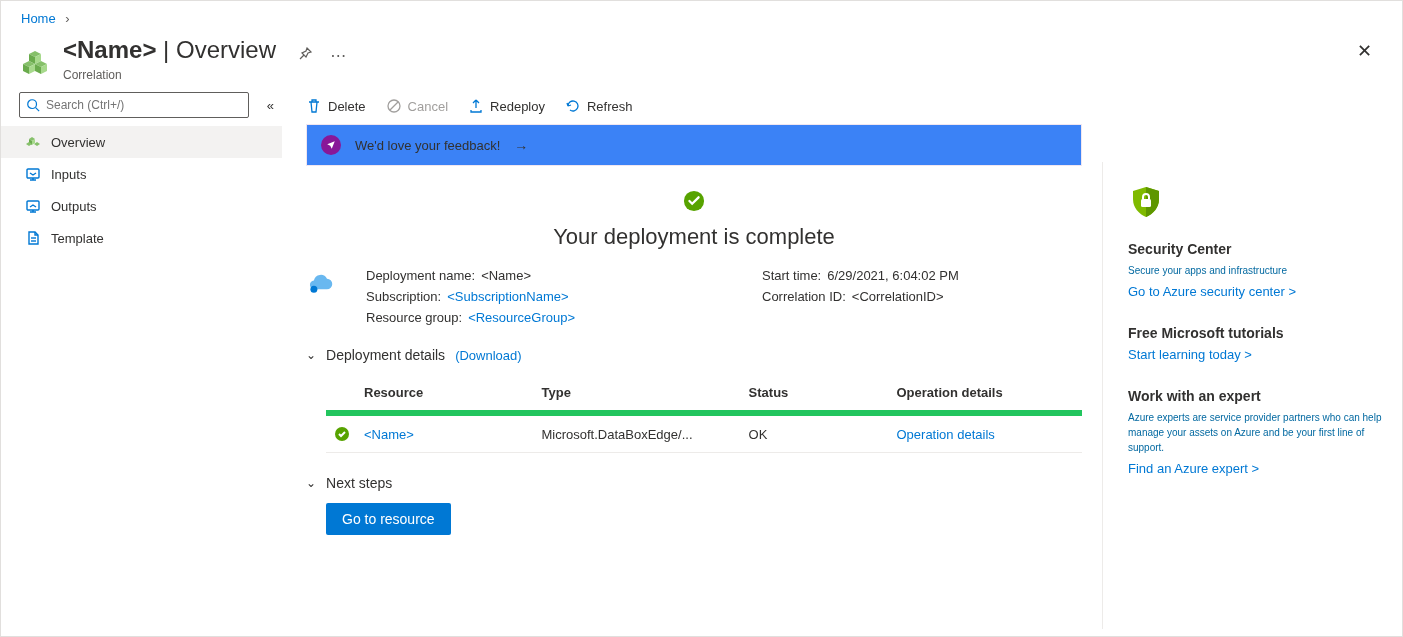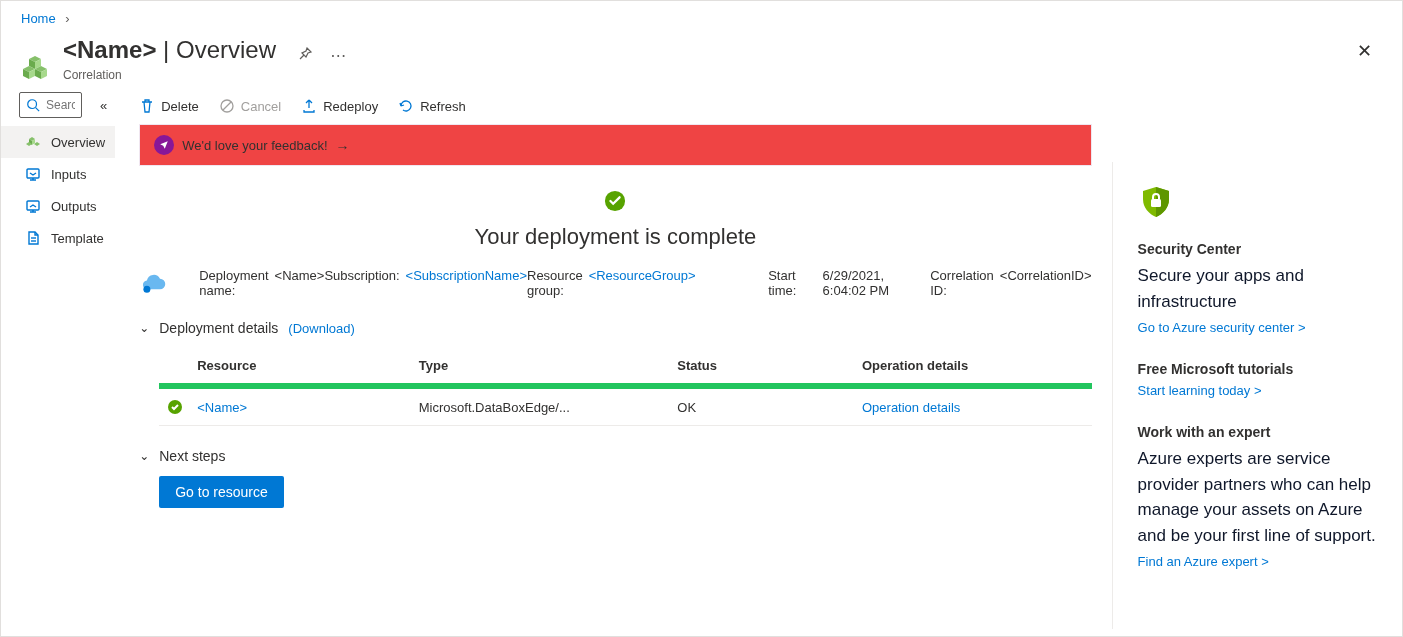"<Name> | Overview ⋯" .header { align-items: flex-end -> center }
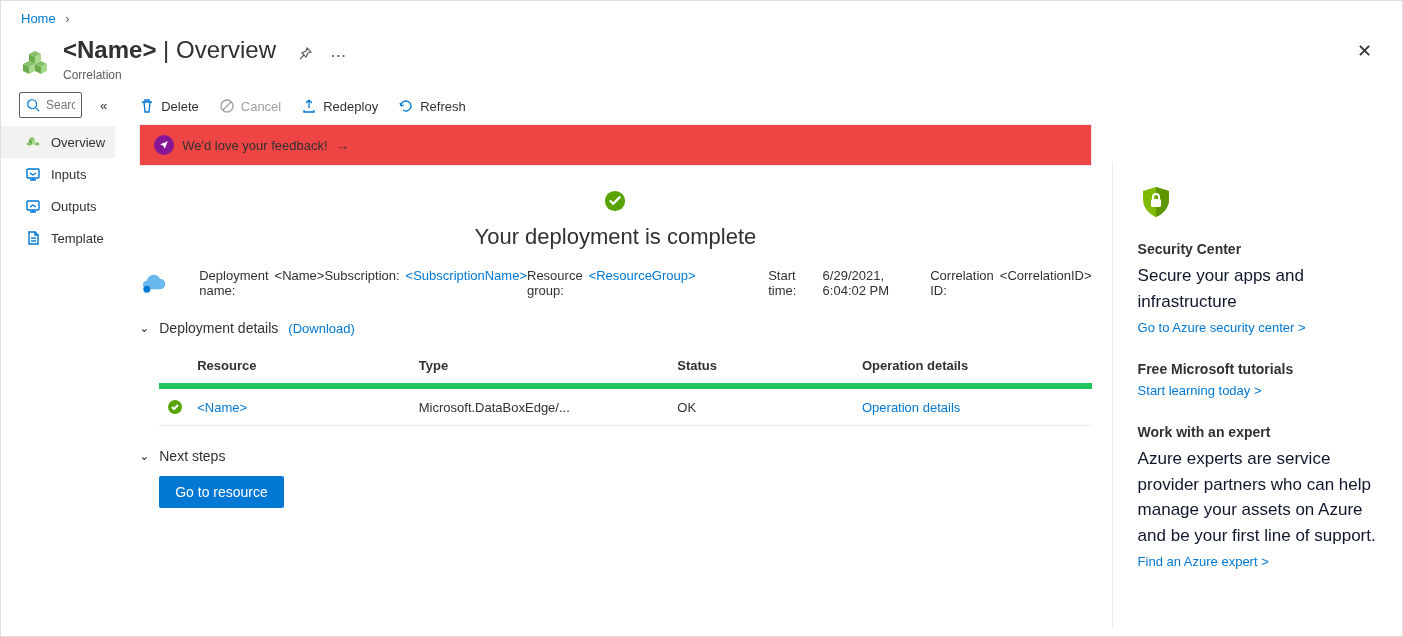"We'd love your feedback!" .feedback-bar { background: #ef4444 -> #3b82f6; gap: 8px -> 14px }
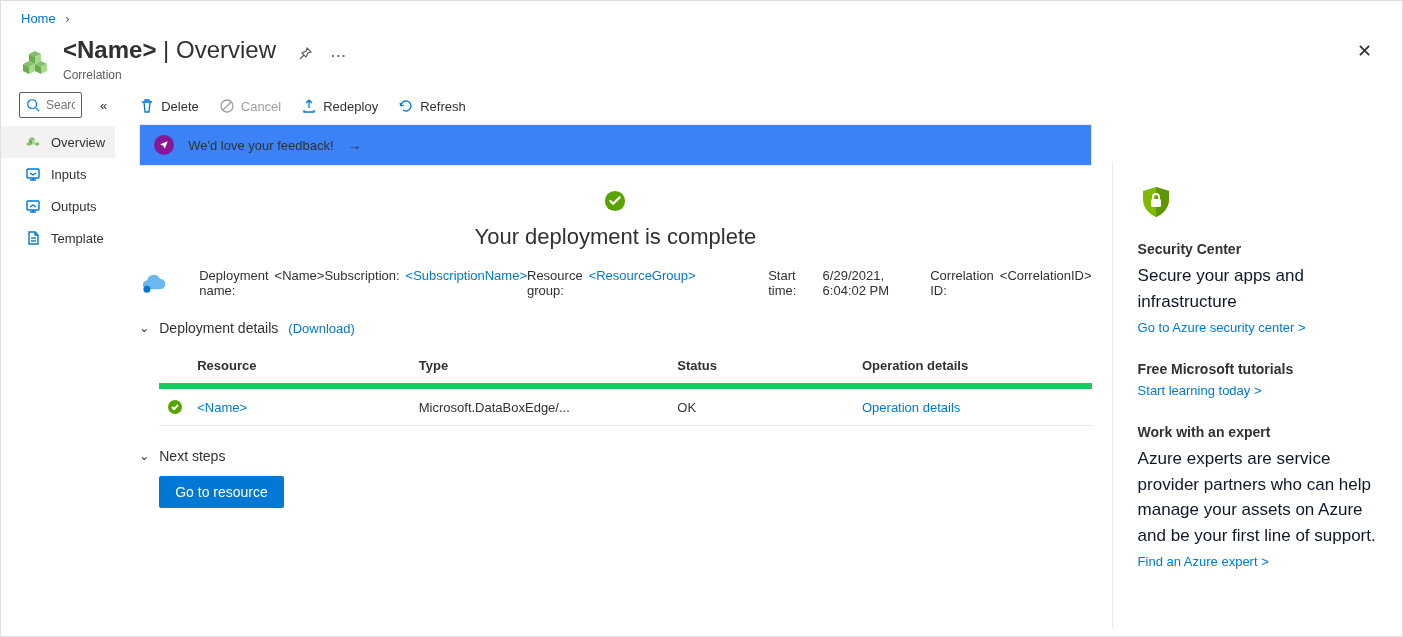"Deployment name:" .meta-col { flex-direction: row -> column; gap: none -> 6px }
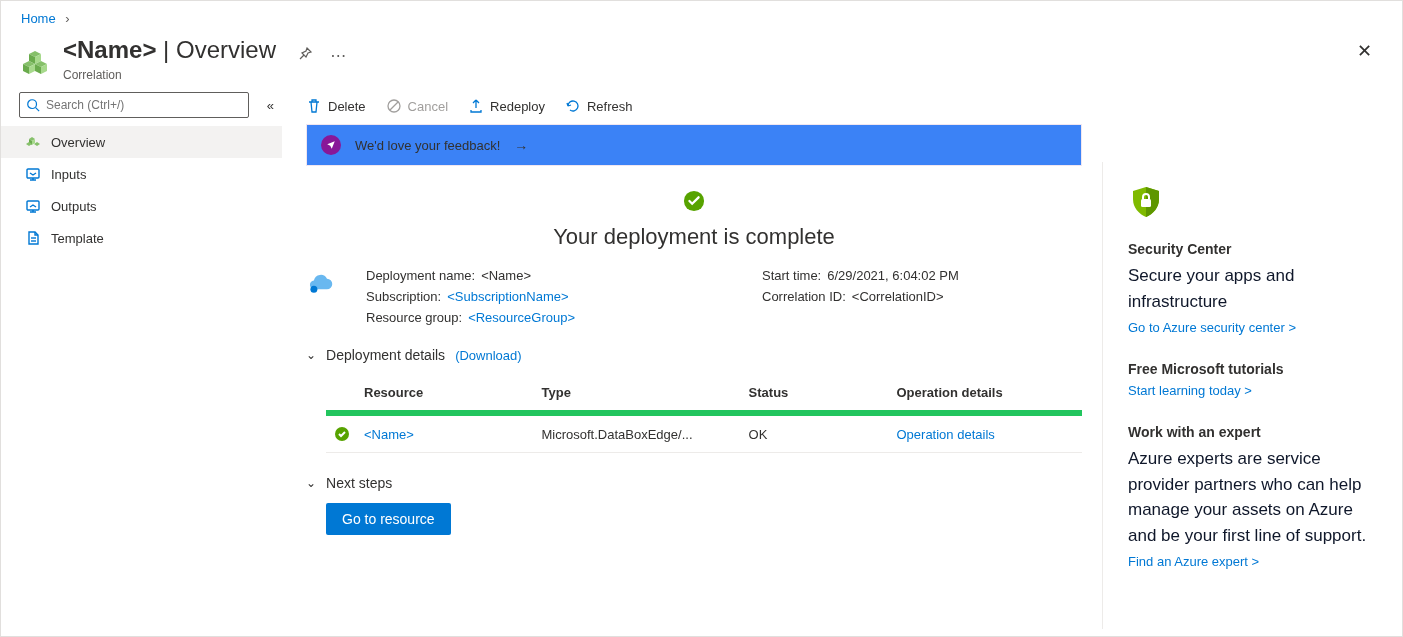"Secure your apps and infrastructure" .rp-text { color: #0f172a -> #0369a1; font-size: 17px -> 10px }
